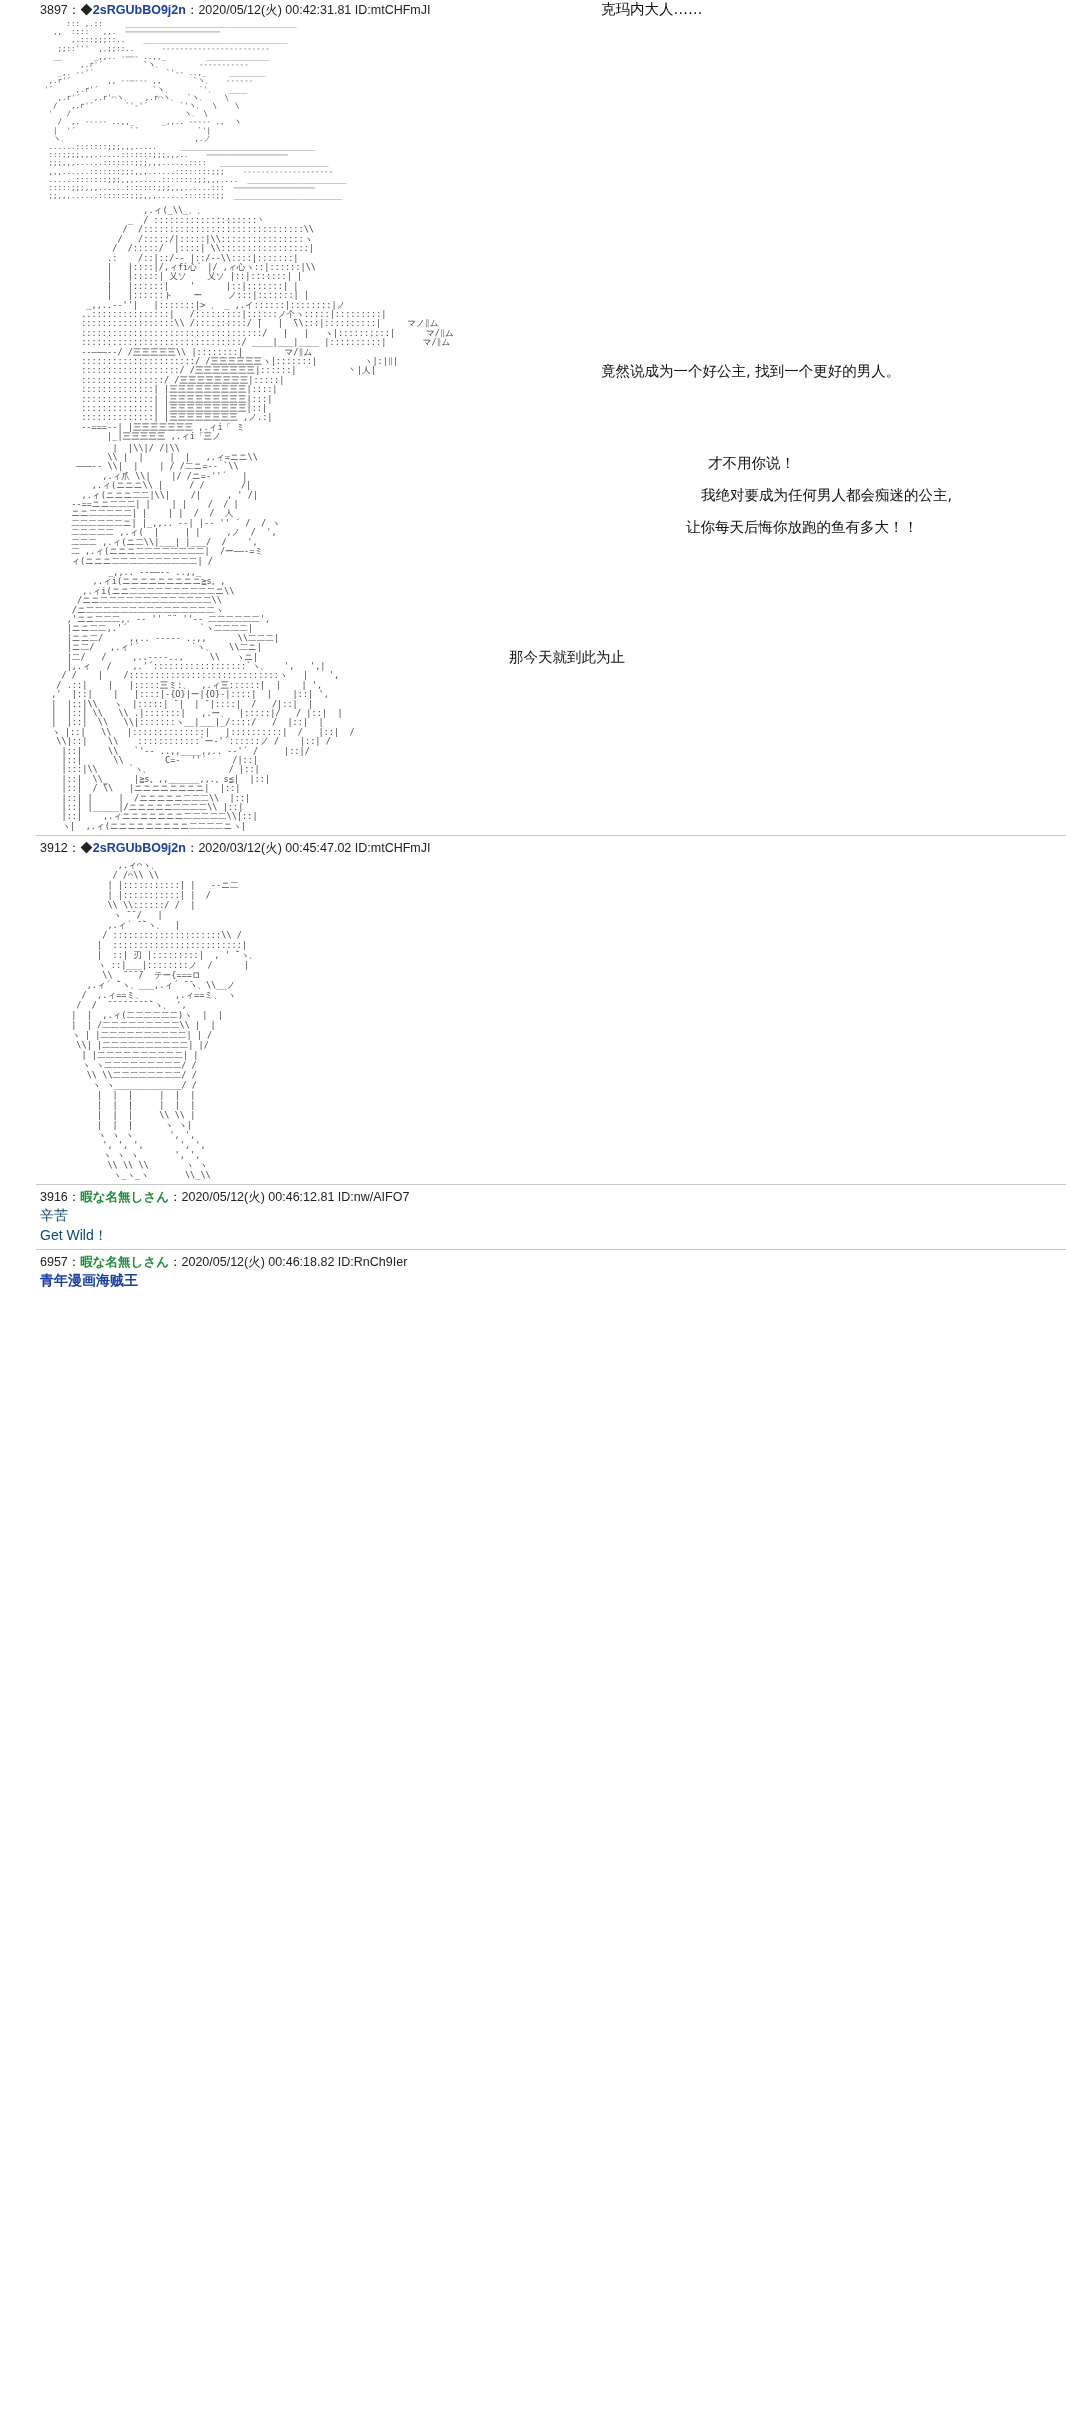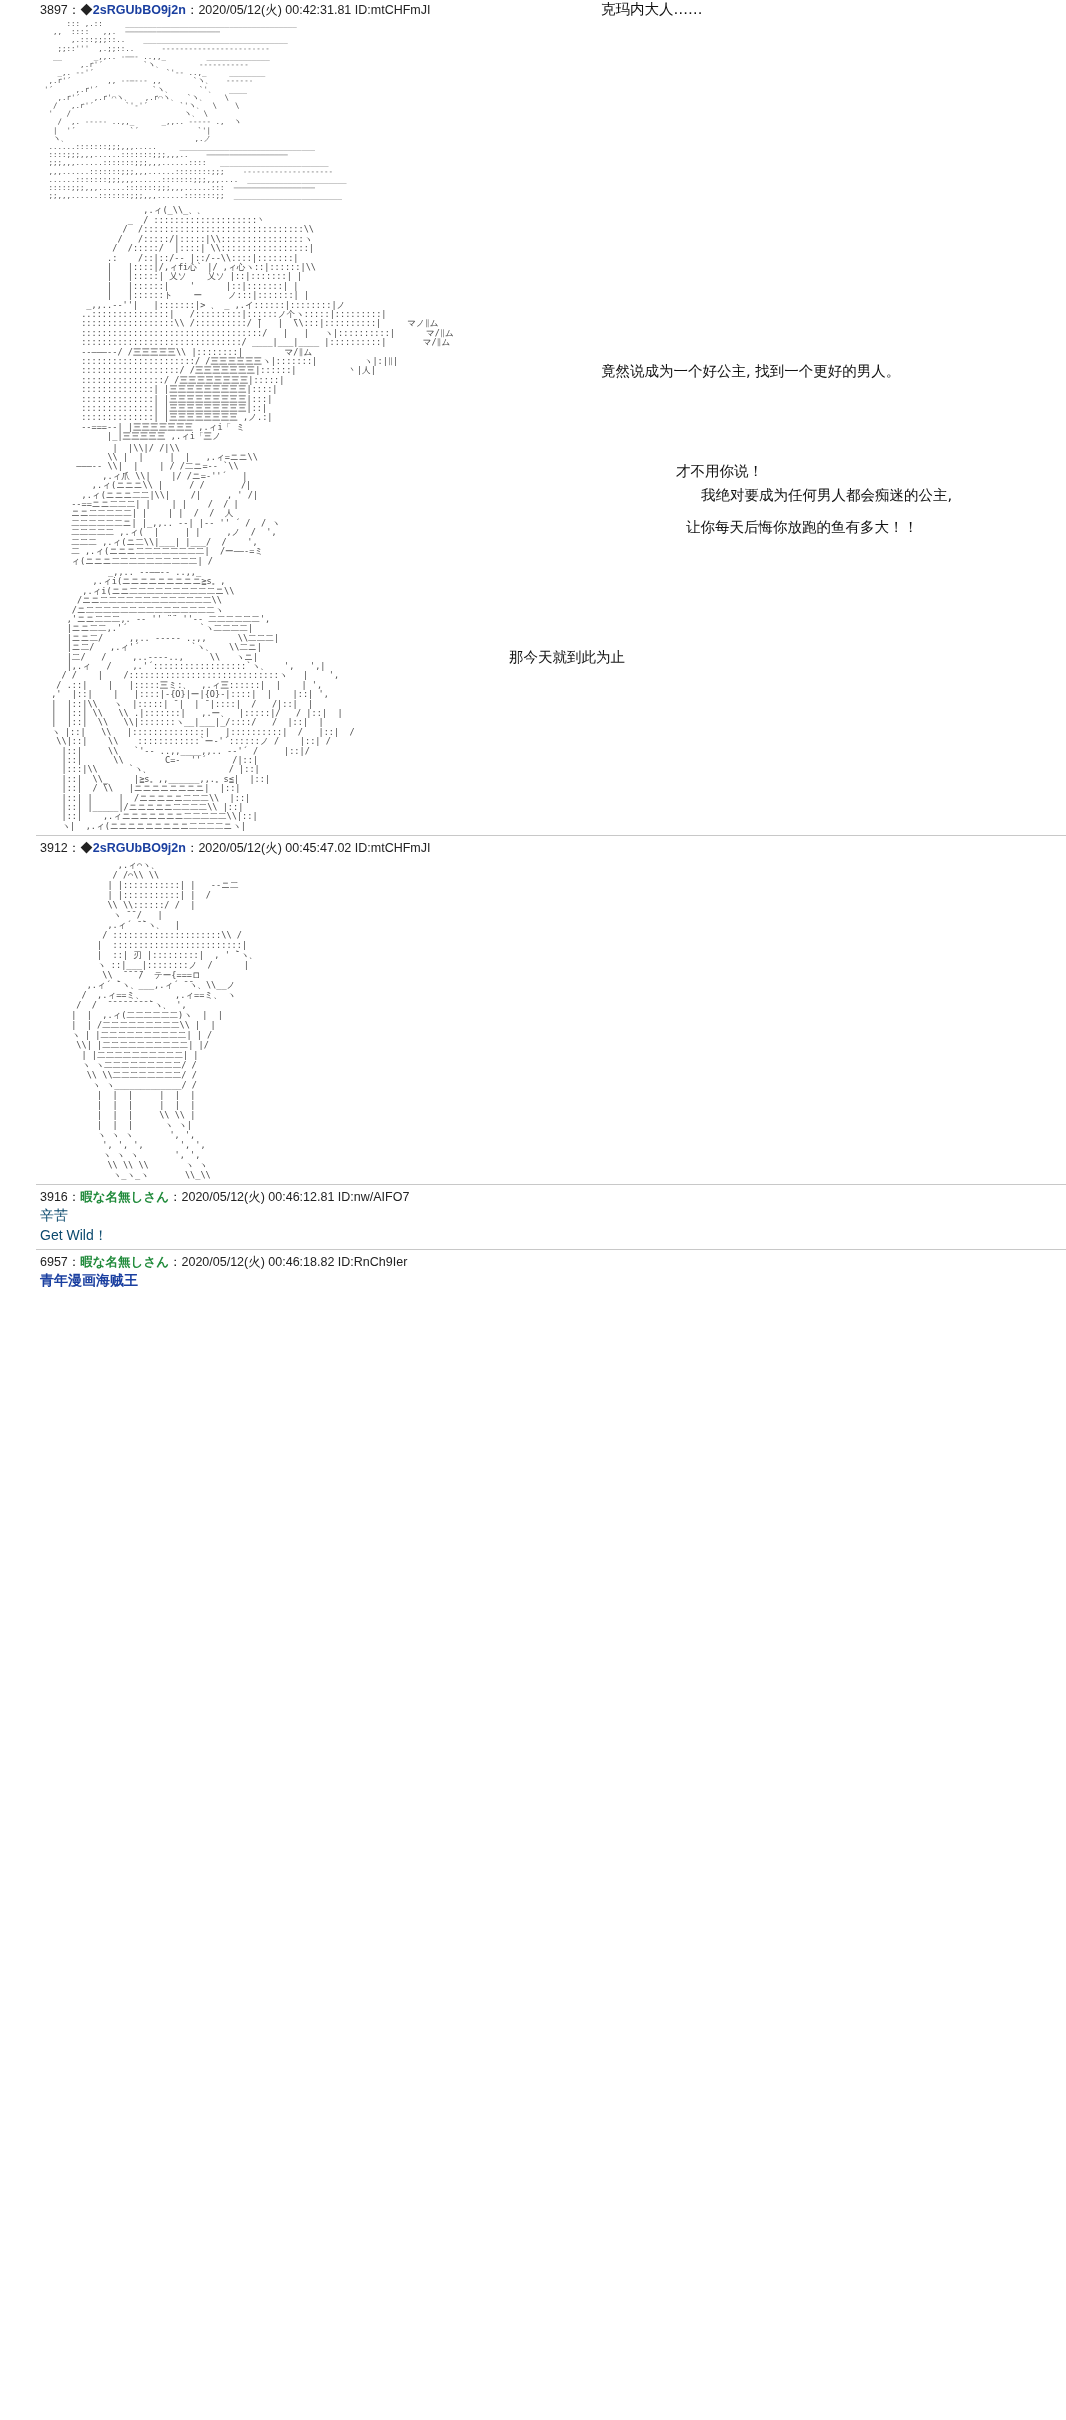"才不用你说！" div.dlg { left: 640px -> 672px; margin-top: 8px -> none }
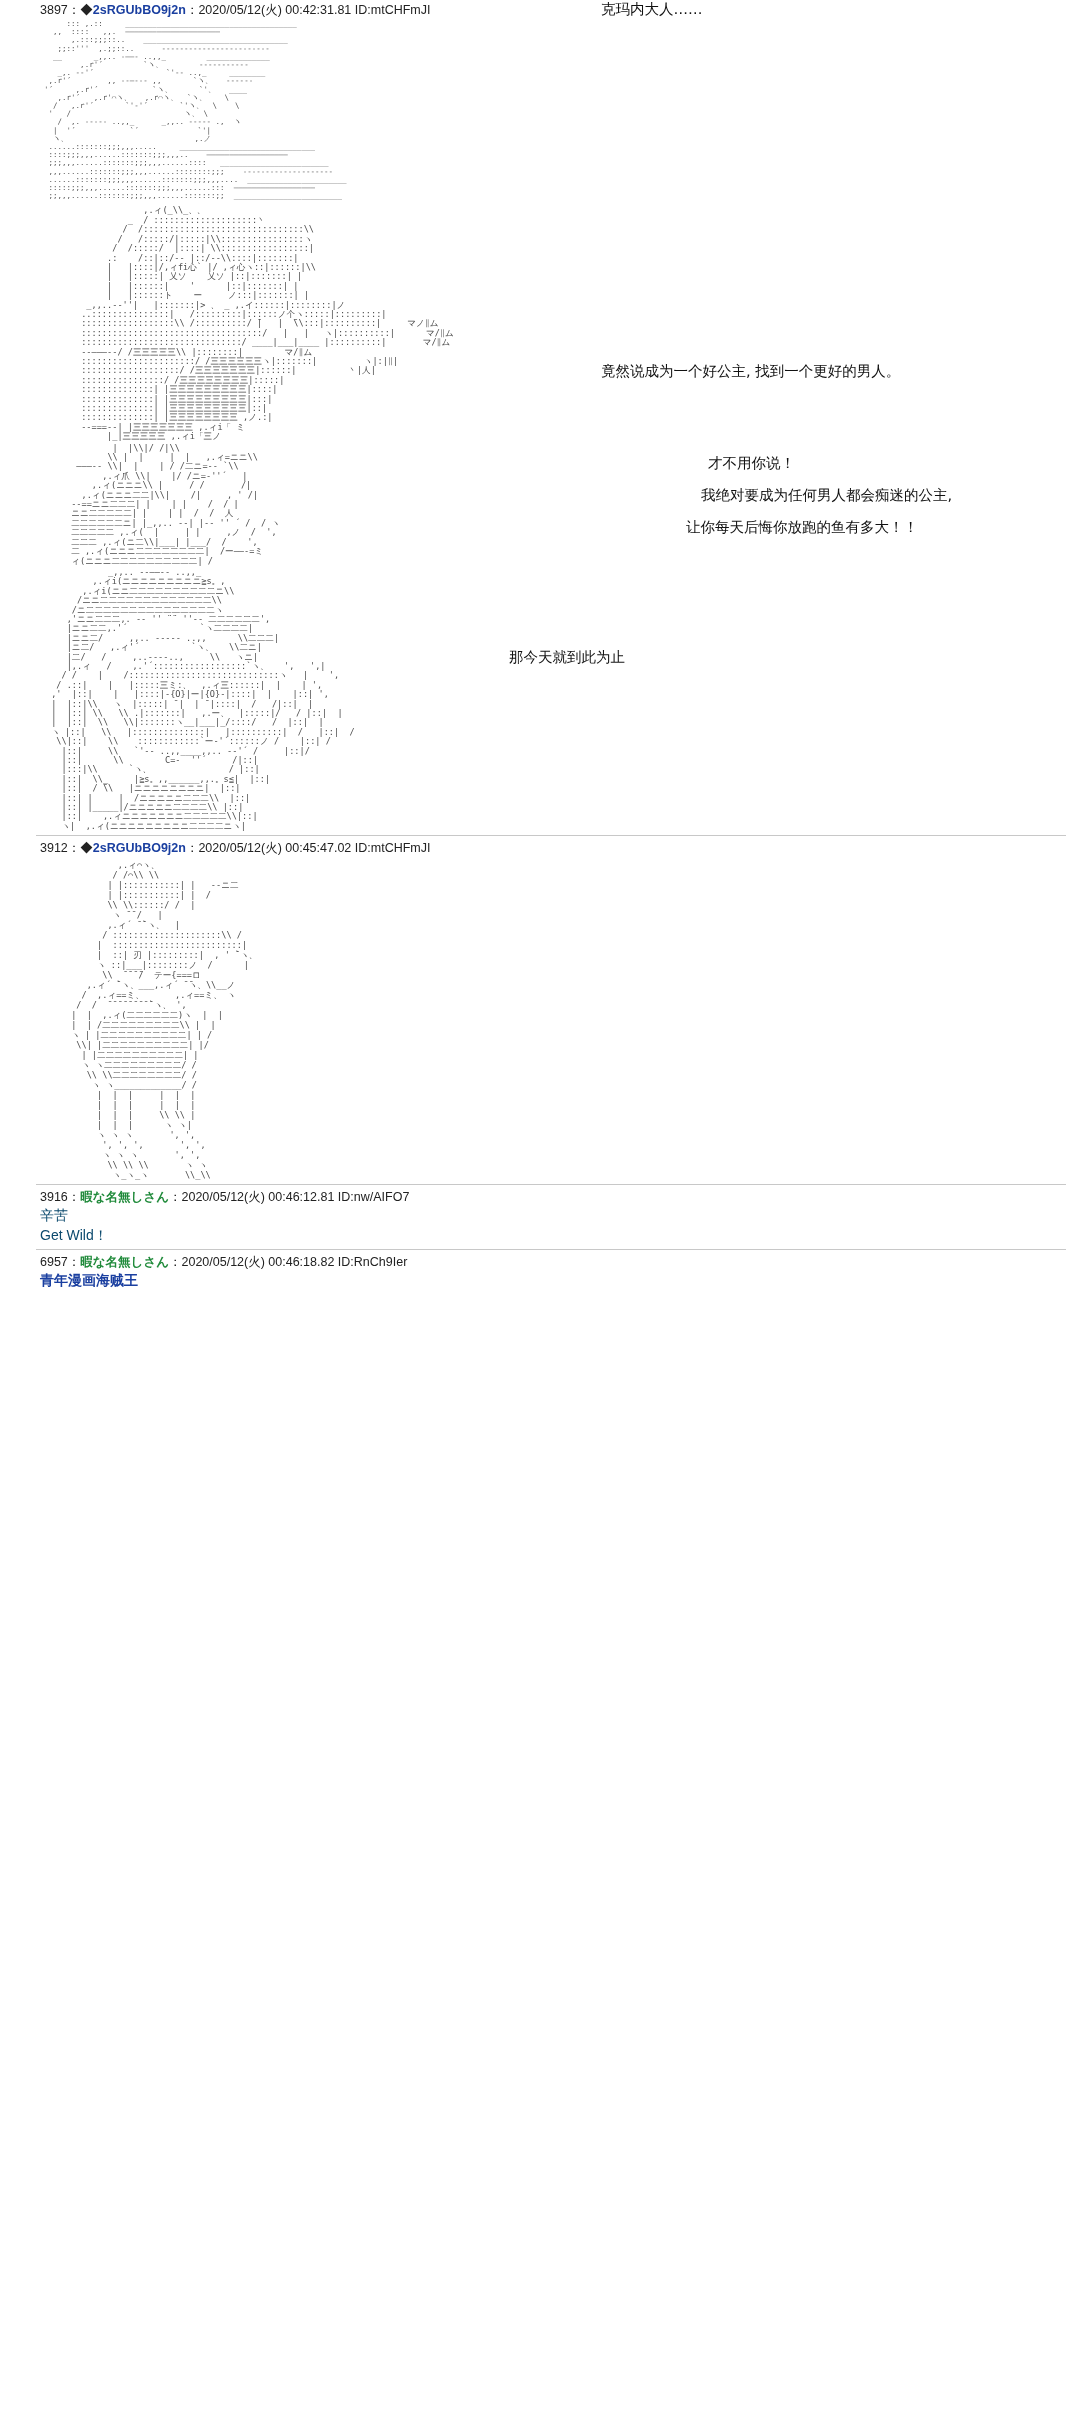"2020/05/12(火) 00:45:47.02 ID:mtCHFmJI" span.meta { text: 2020/05/12 -> 2020/03/12 }
